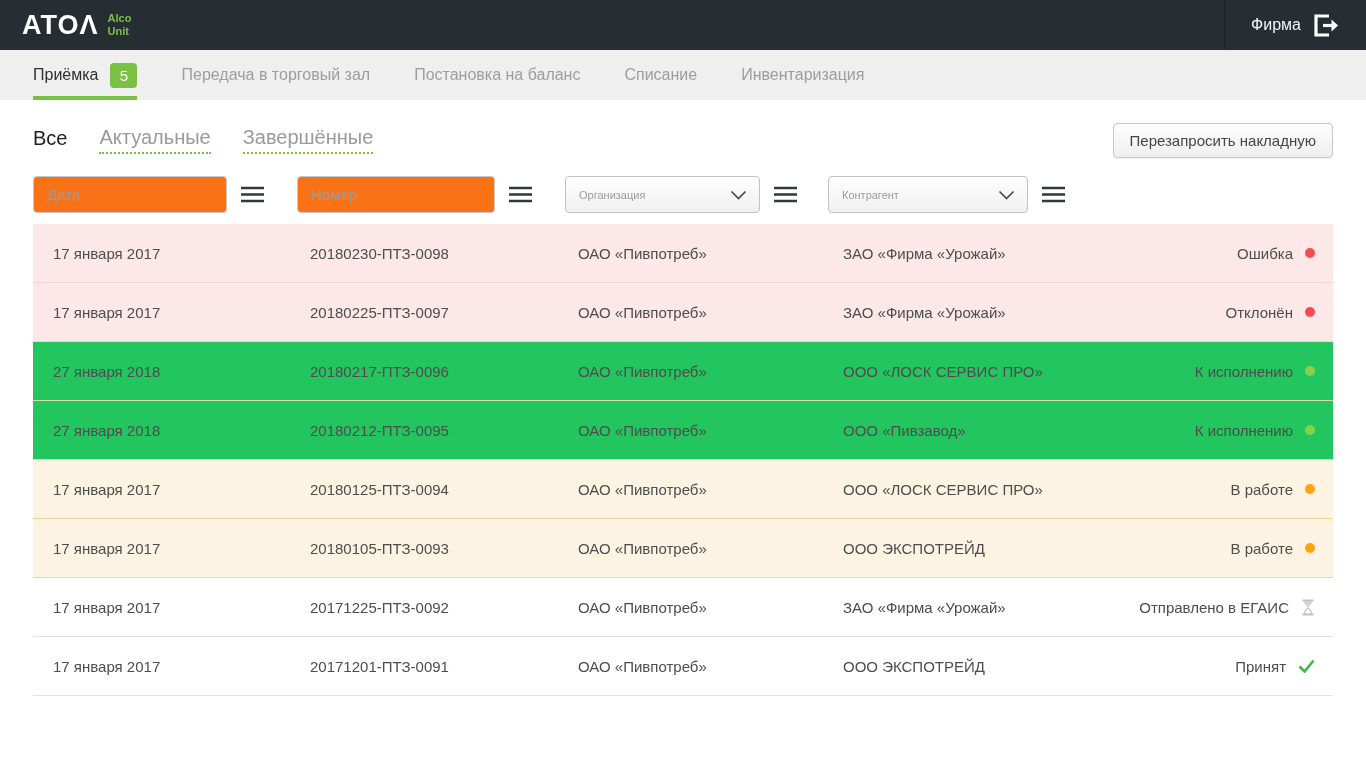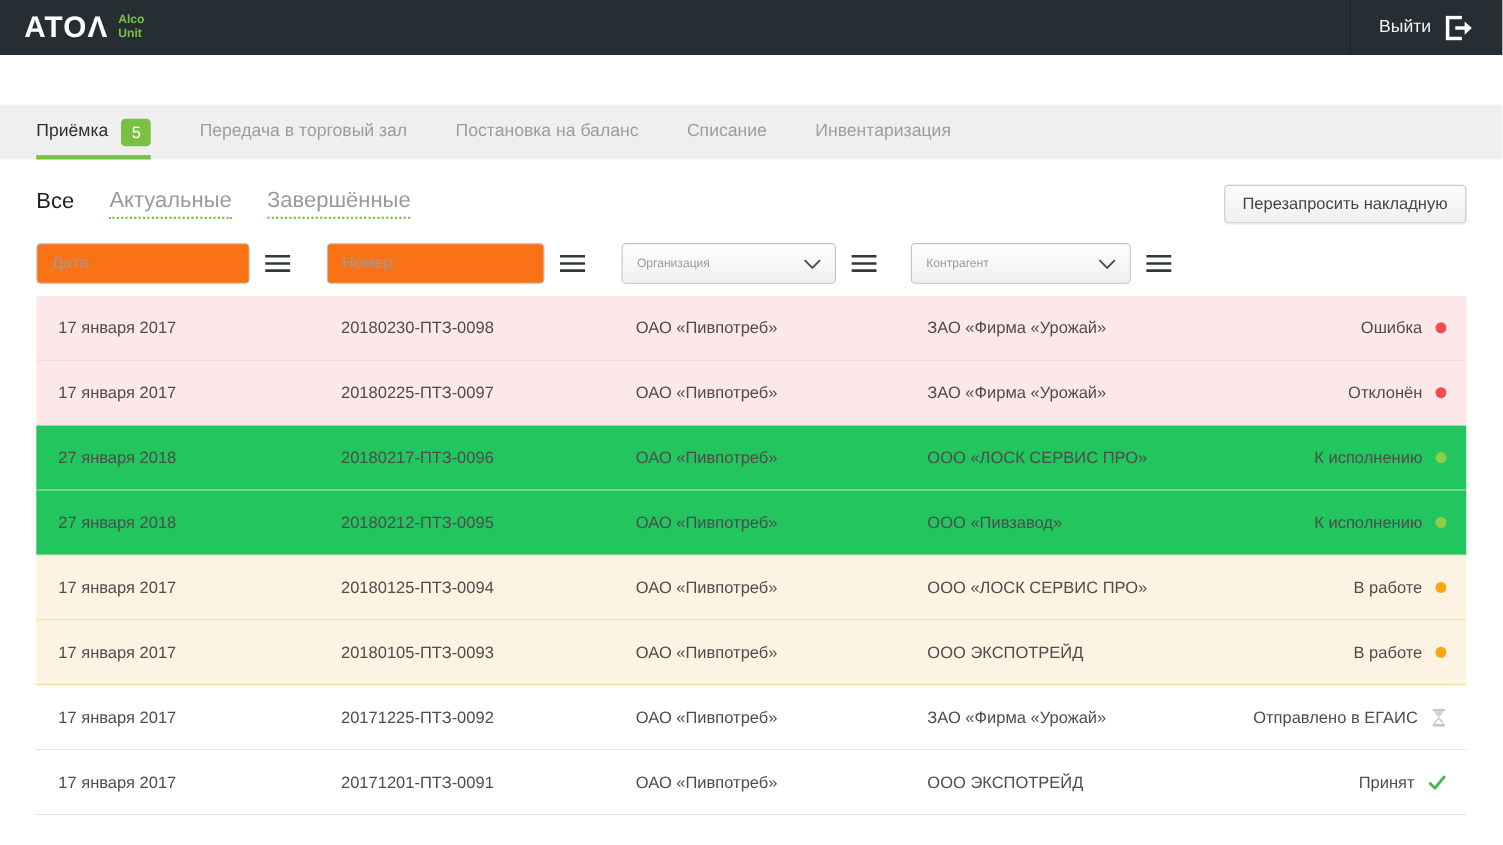"Выйти" span { text: Выйти -> Фирма }
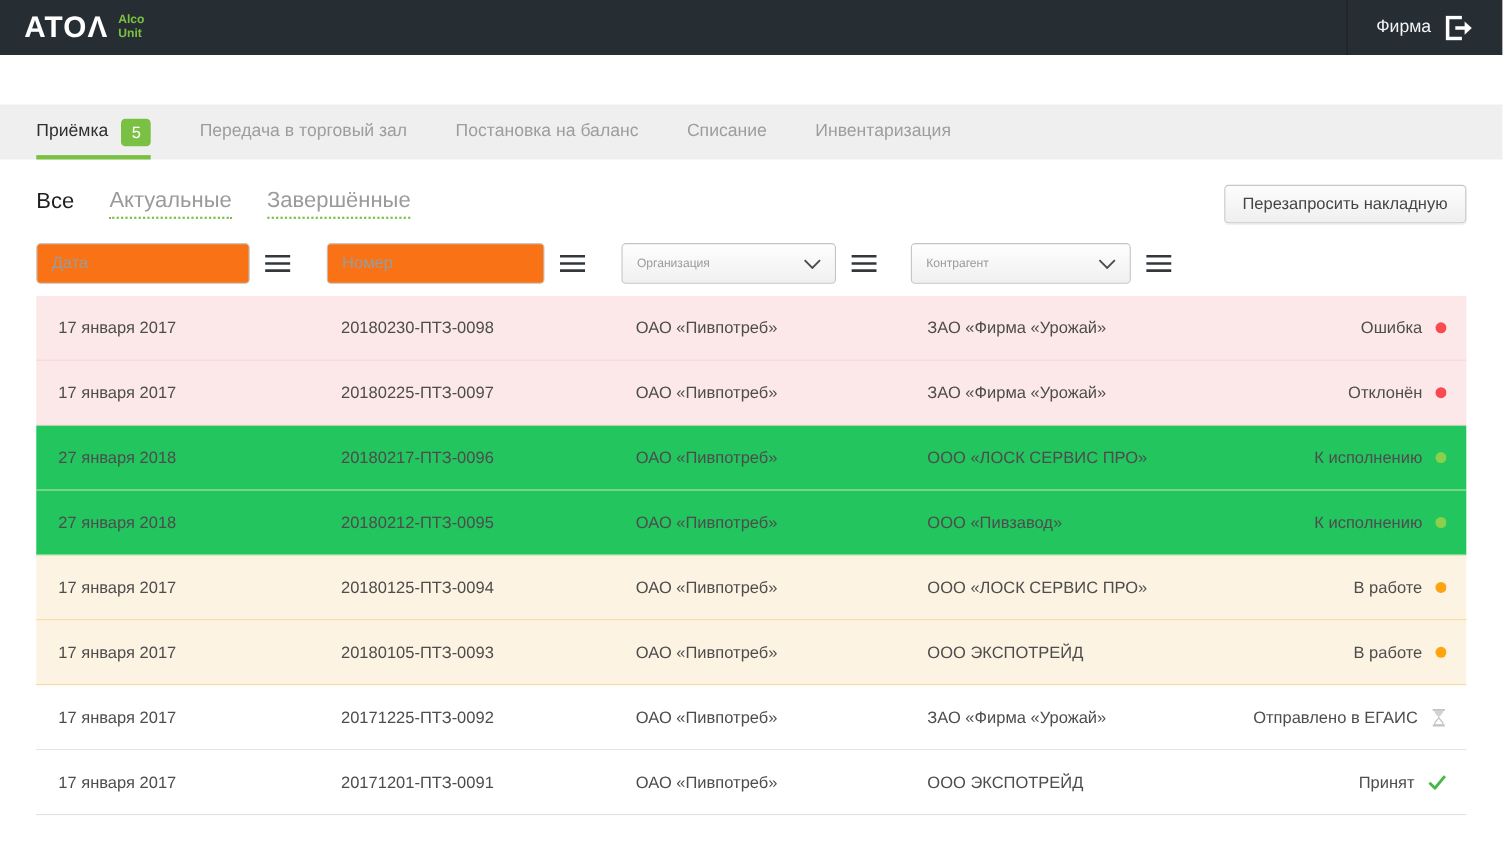"Приёмка" .tabbar { margin-top: 45px -> none }
